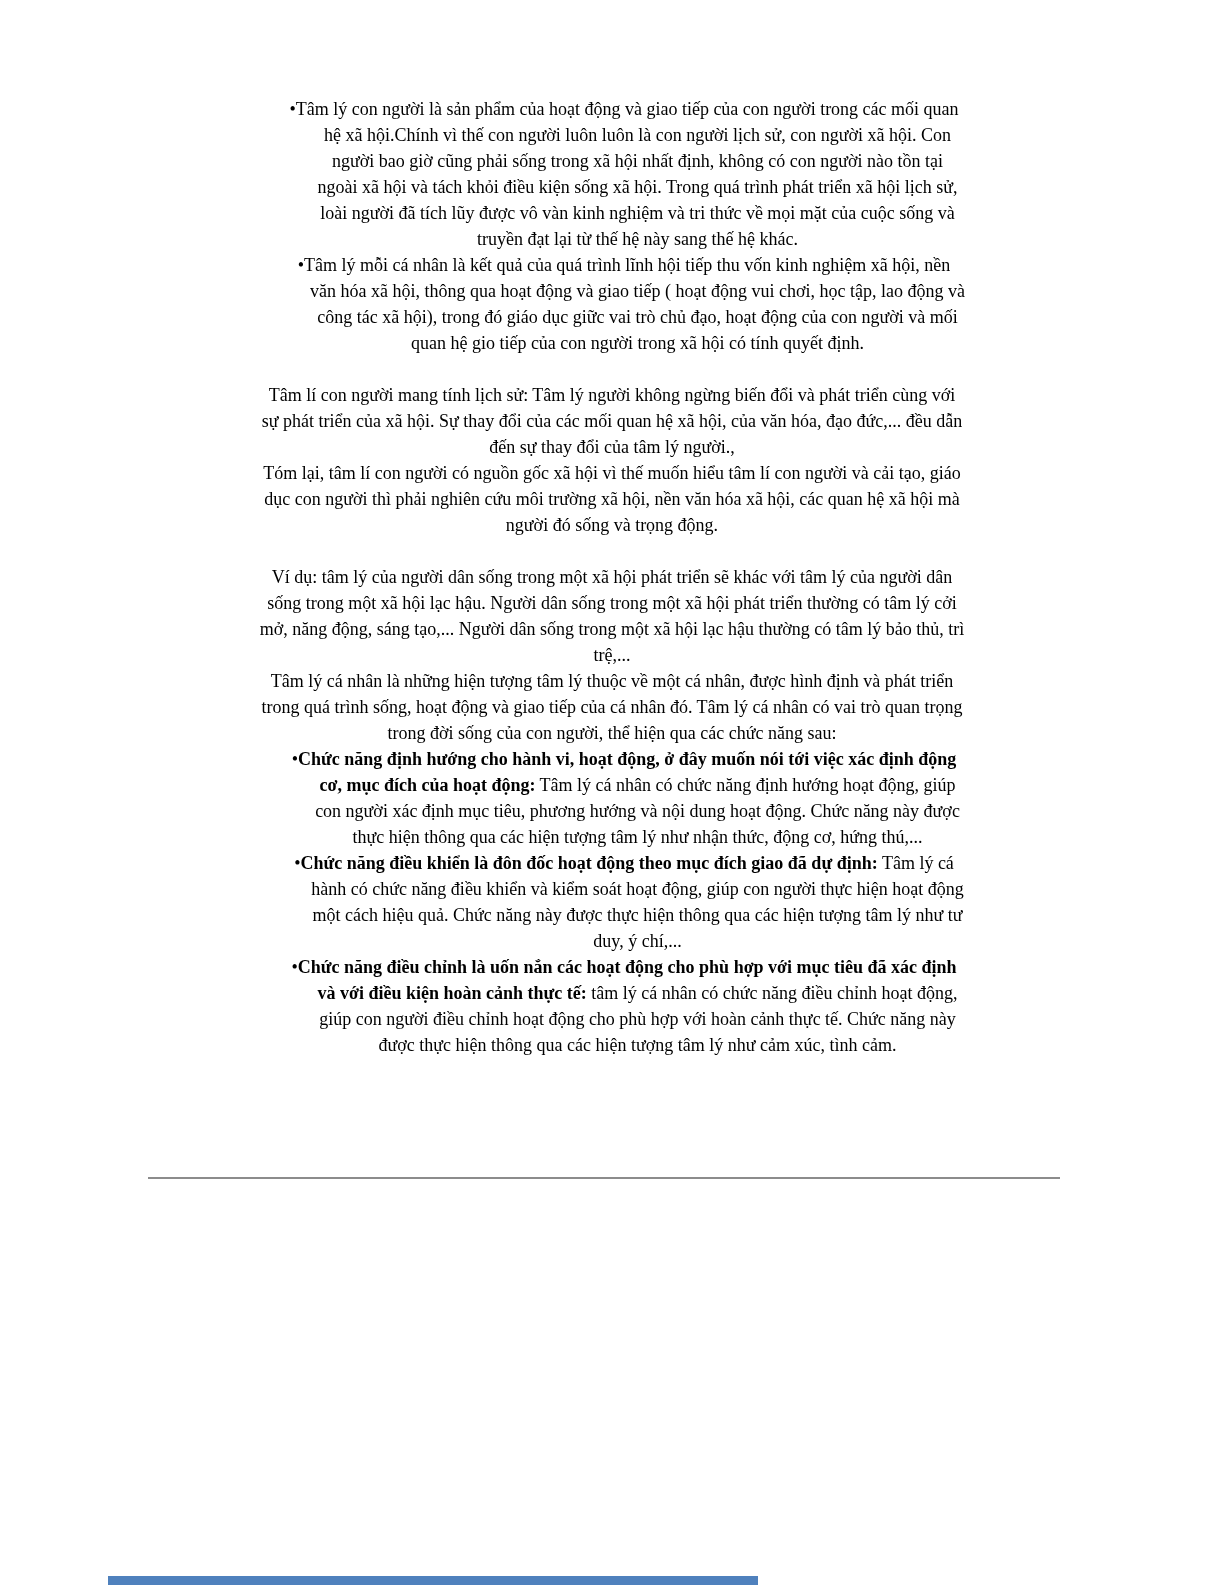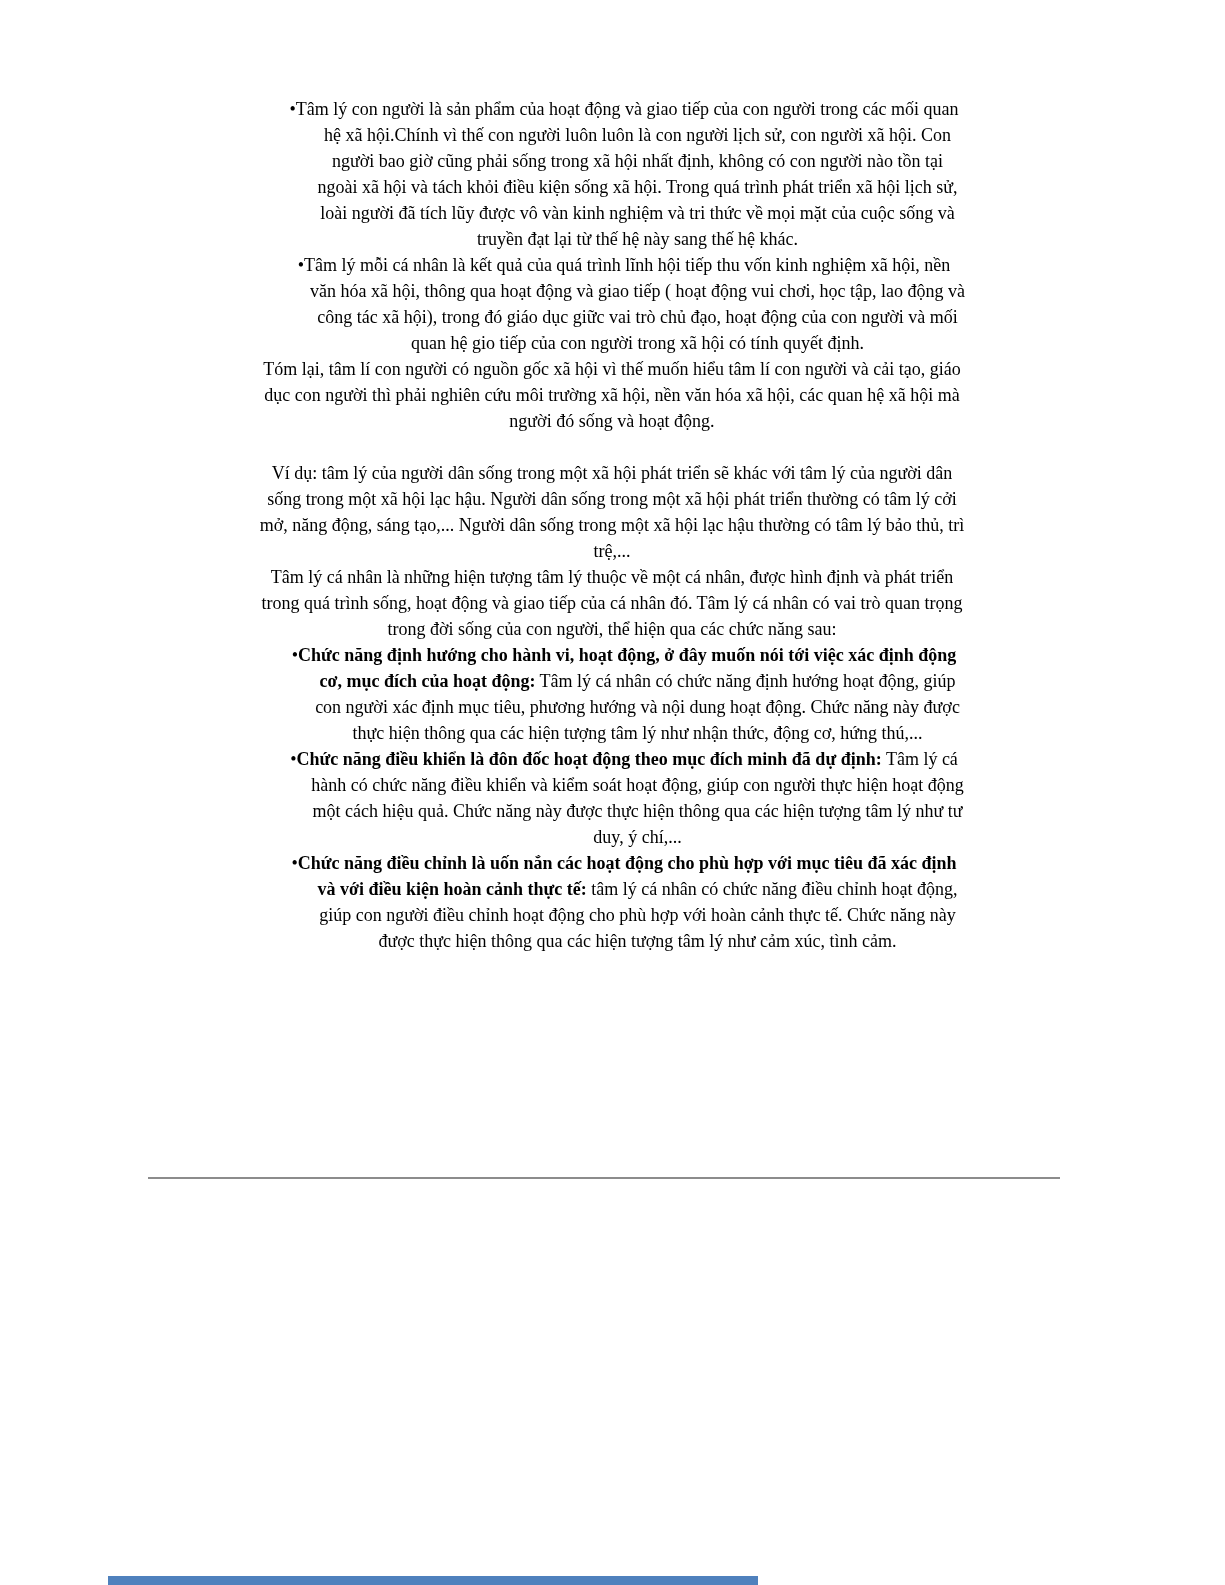"Tâm lí con người mang" p.gap-above { html: none -> <p>Tâm lí con người mang tính lịch sử: Tâm lý người không ngừng biến đổi và phát triển cùng với sự phát triển của xã hội. Sự thay đổi của các mối quan hệ xã hội, của văn hóa, đạo đức,... đều dẫn đến sự thay đổi của tâm lý người.,</p> }
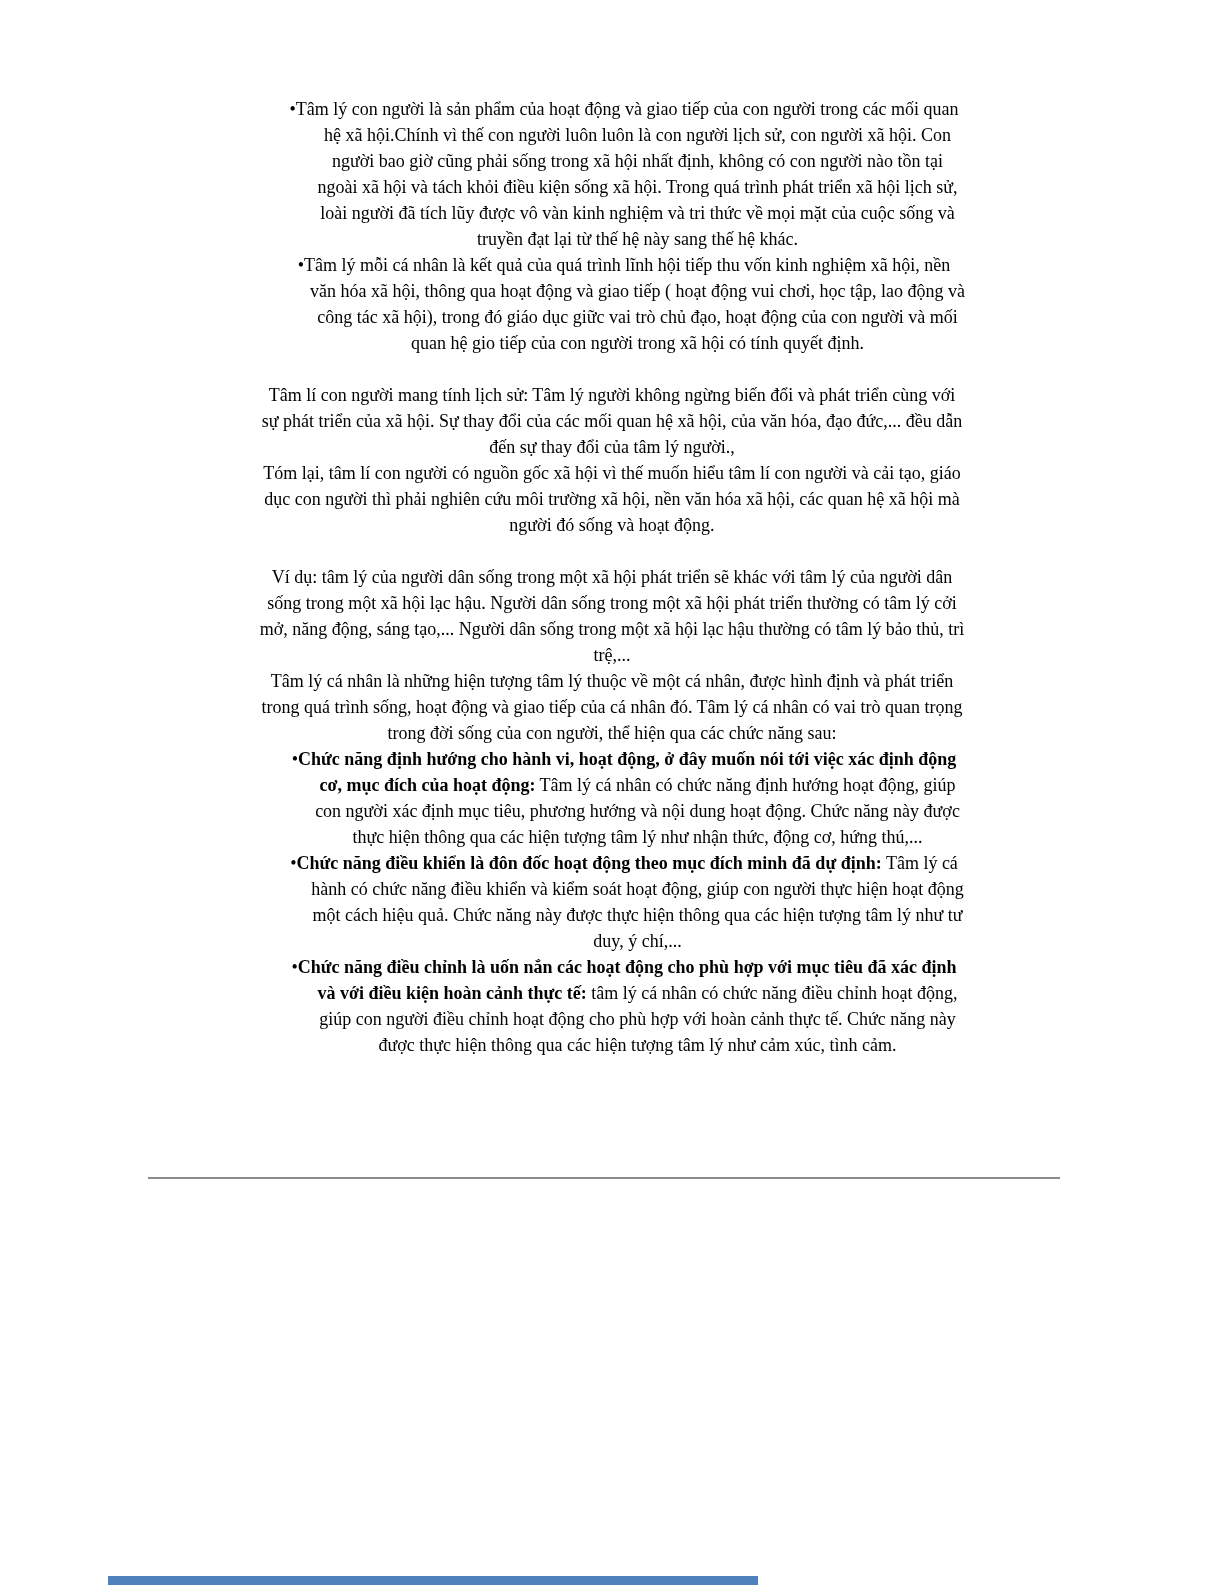"Tóm lại, tâm lí con" p { text: hoạt -> trọng }
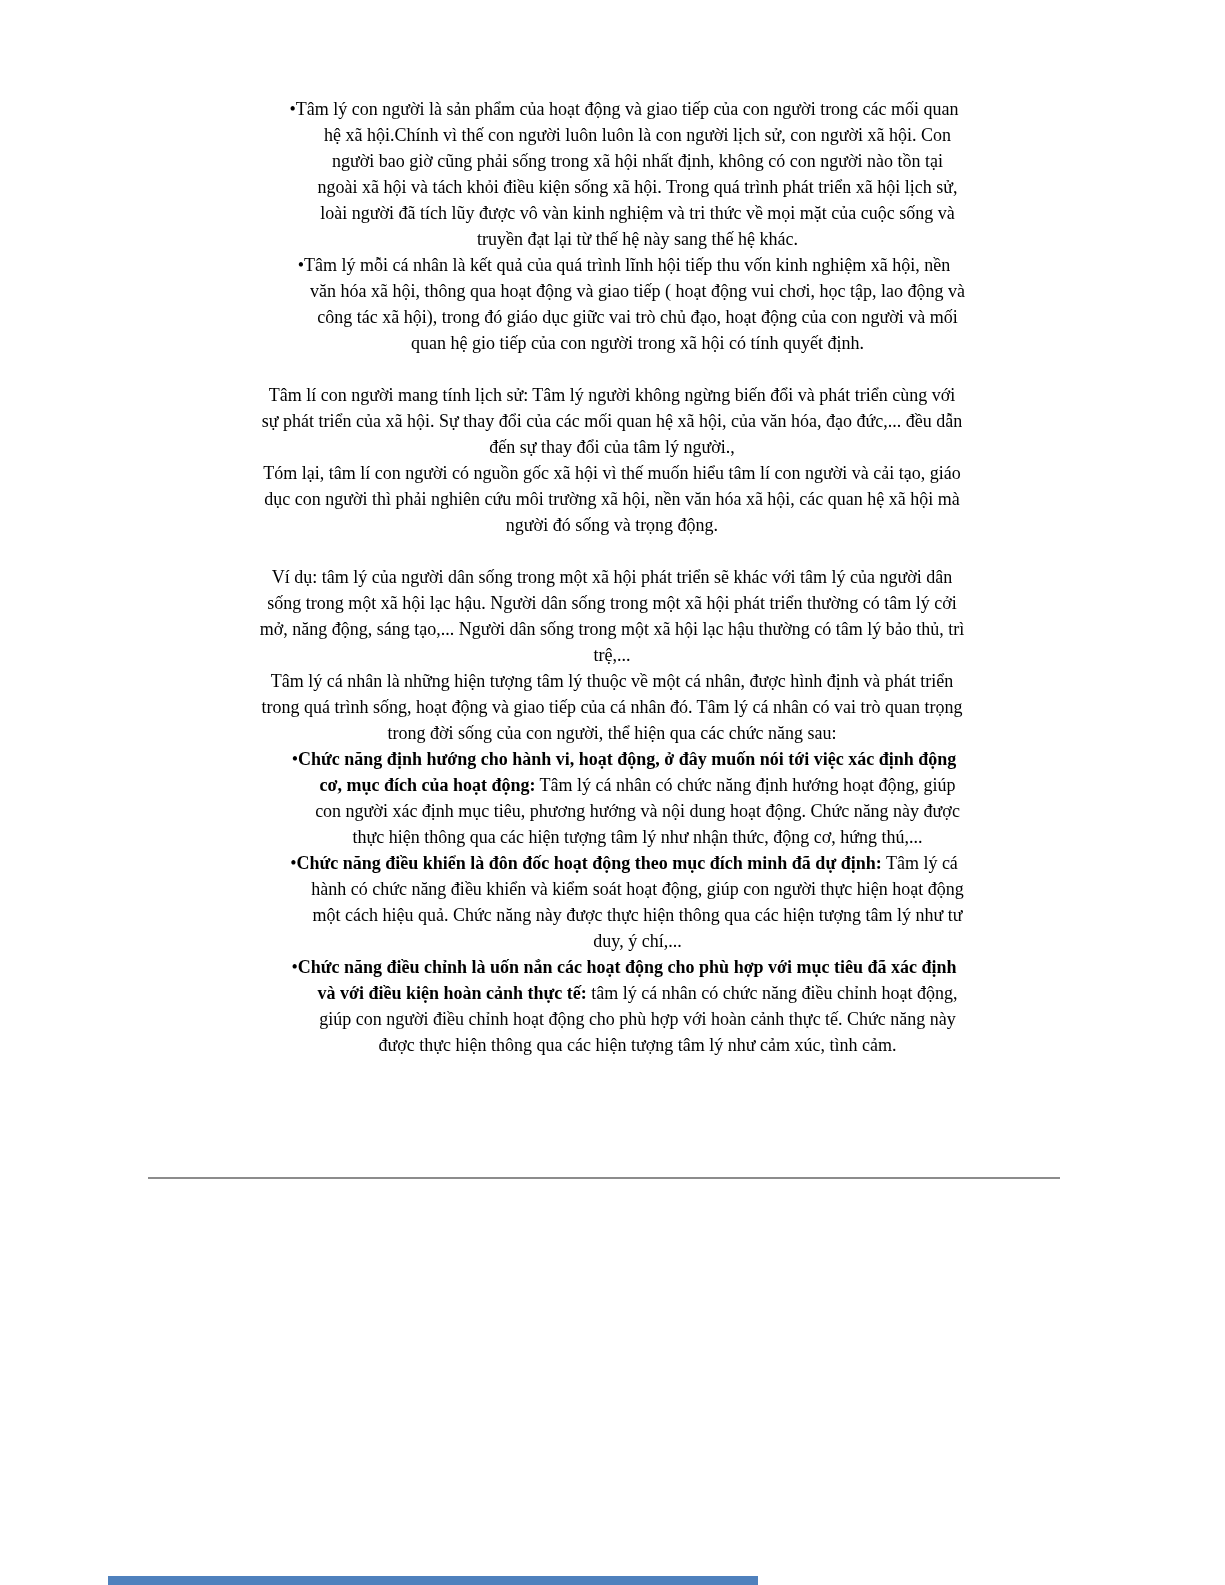"Chức năng điều khiển là" span.bold { text: minh -> giao }
